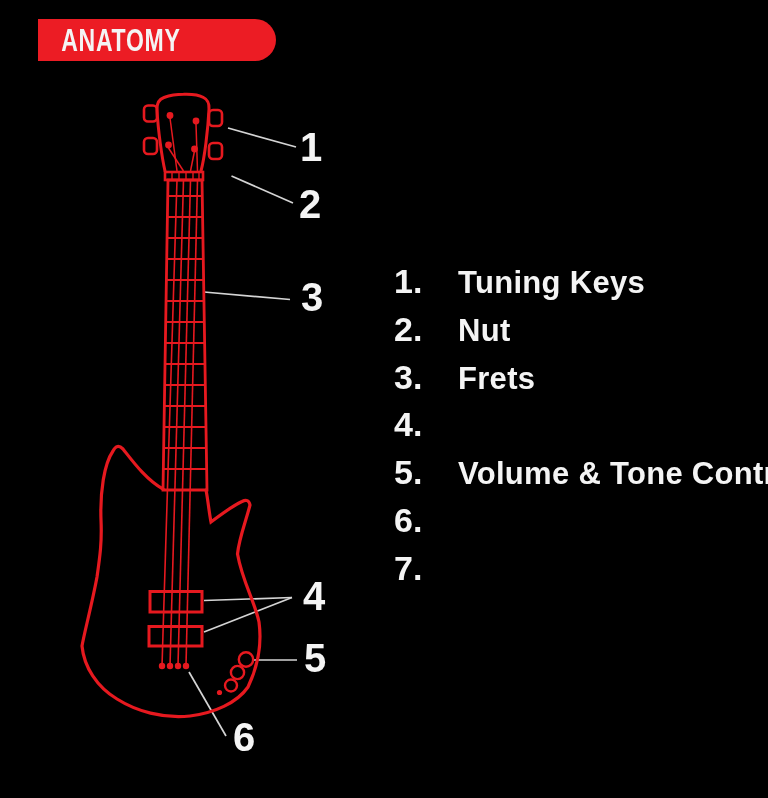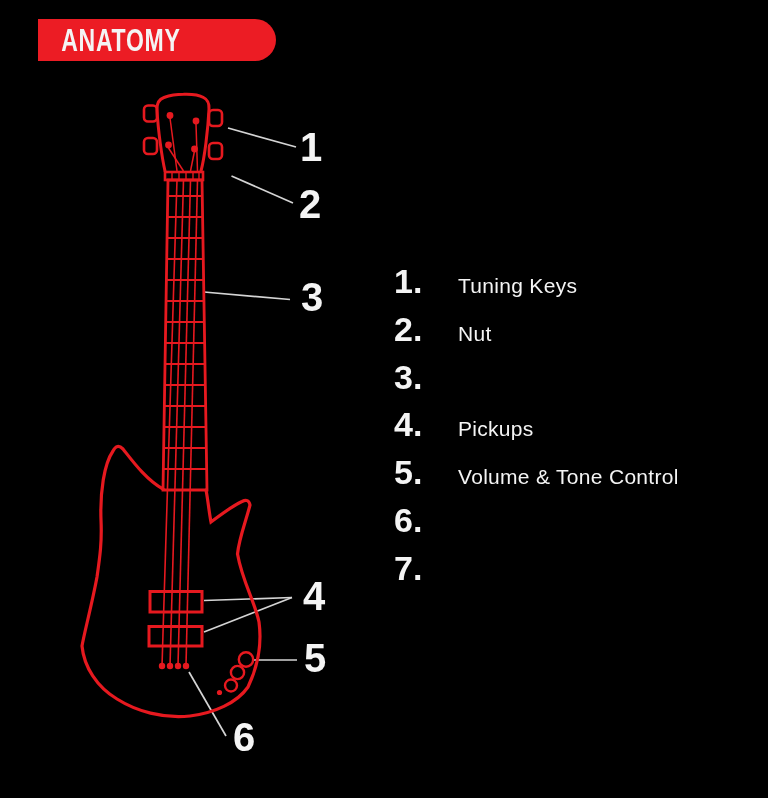"Tuning Keys" .legend-row .lbl { font-size: 21px -> 31px; font-weight: 400 -> 700 }
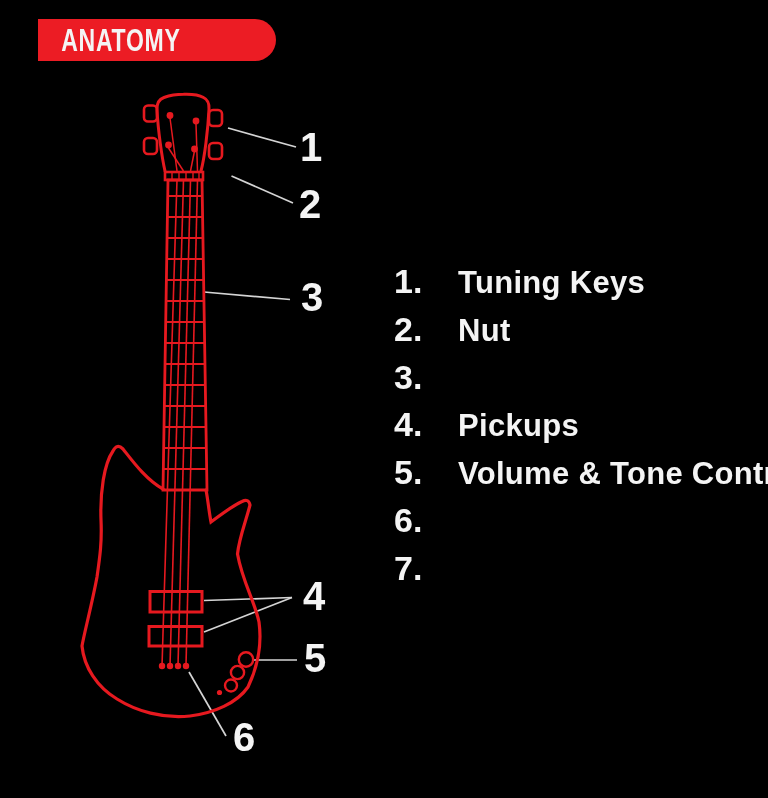"Frets" span.lbl { html: none -> <span>Frets</span> }
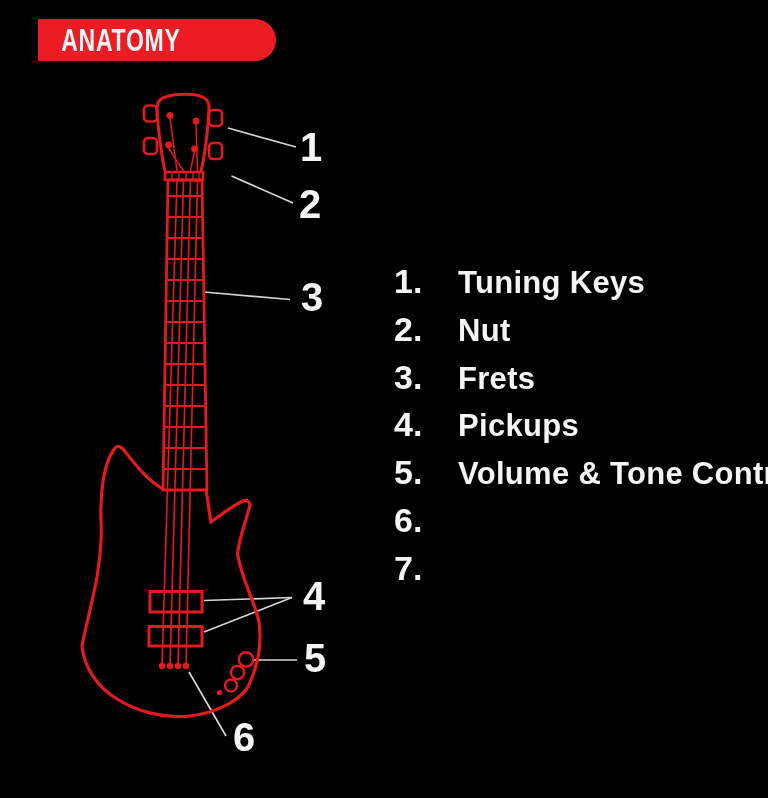"Pickups" span.lbl { html: <span>Pickups</span> -> none }
